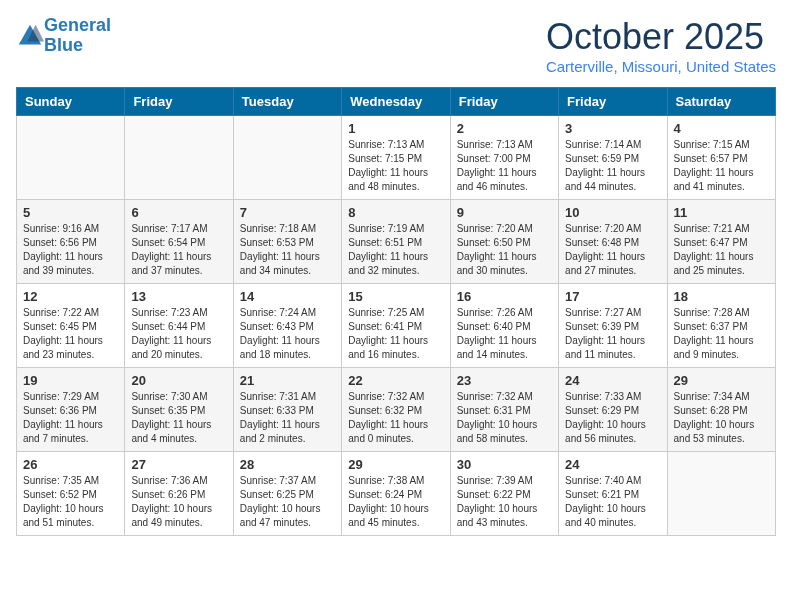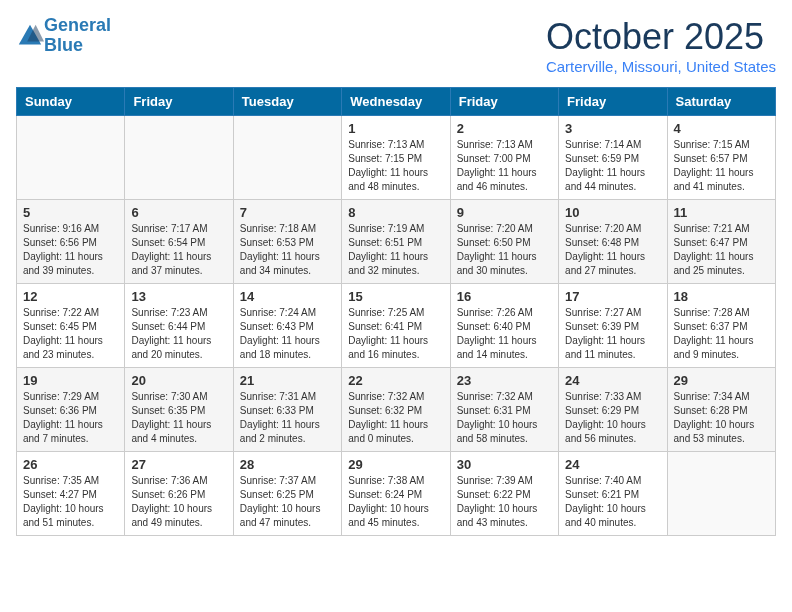"Sunrise: 7:35 AM Sunset: 4:27" div.day-info { text: 4:27 -> 6:52 }
